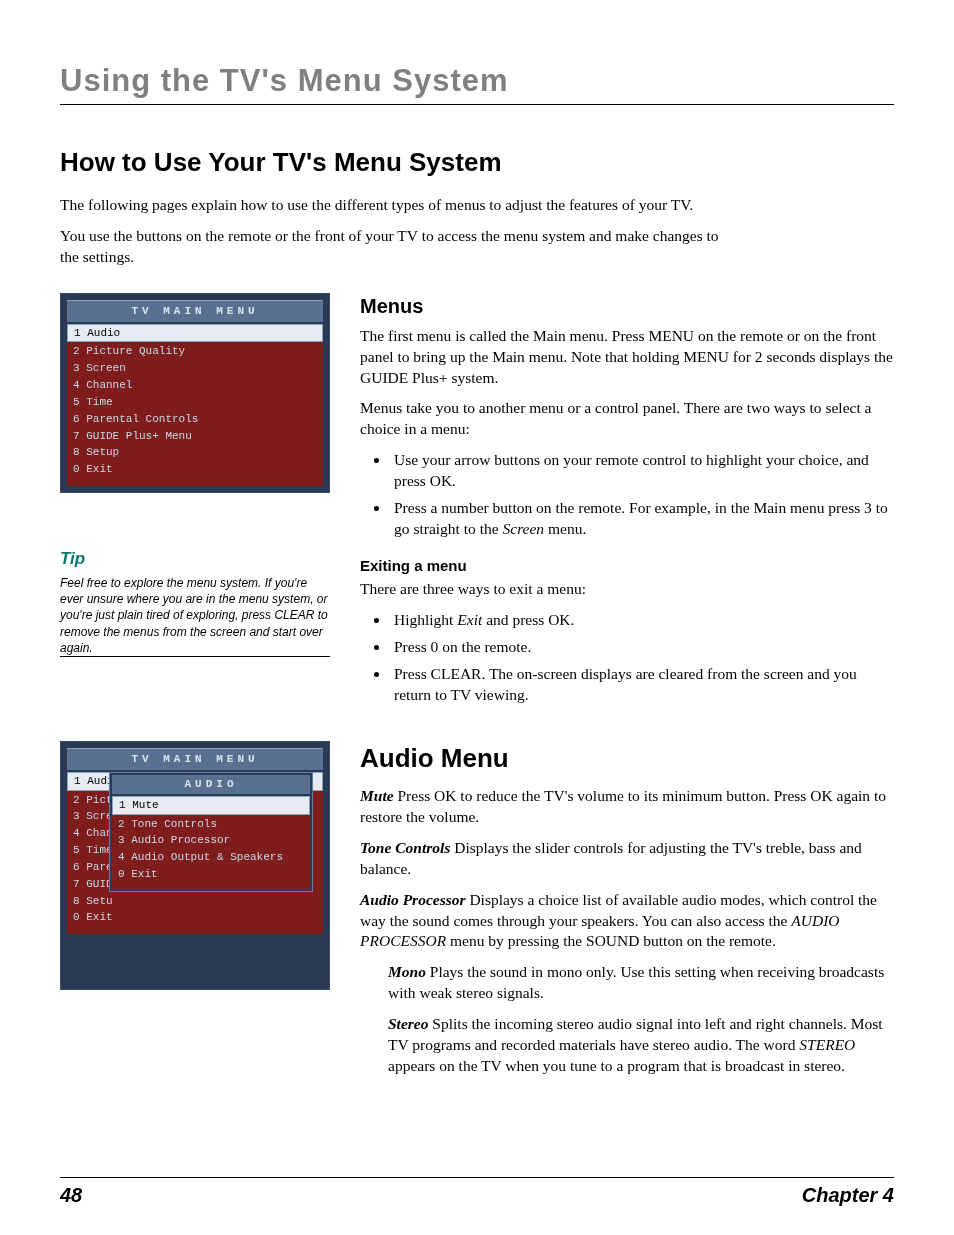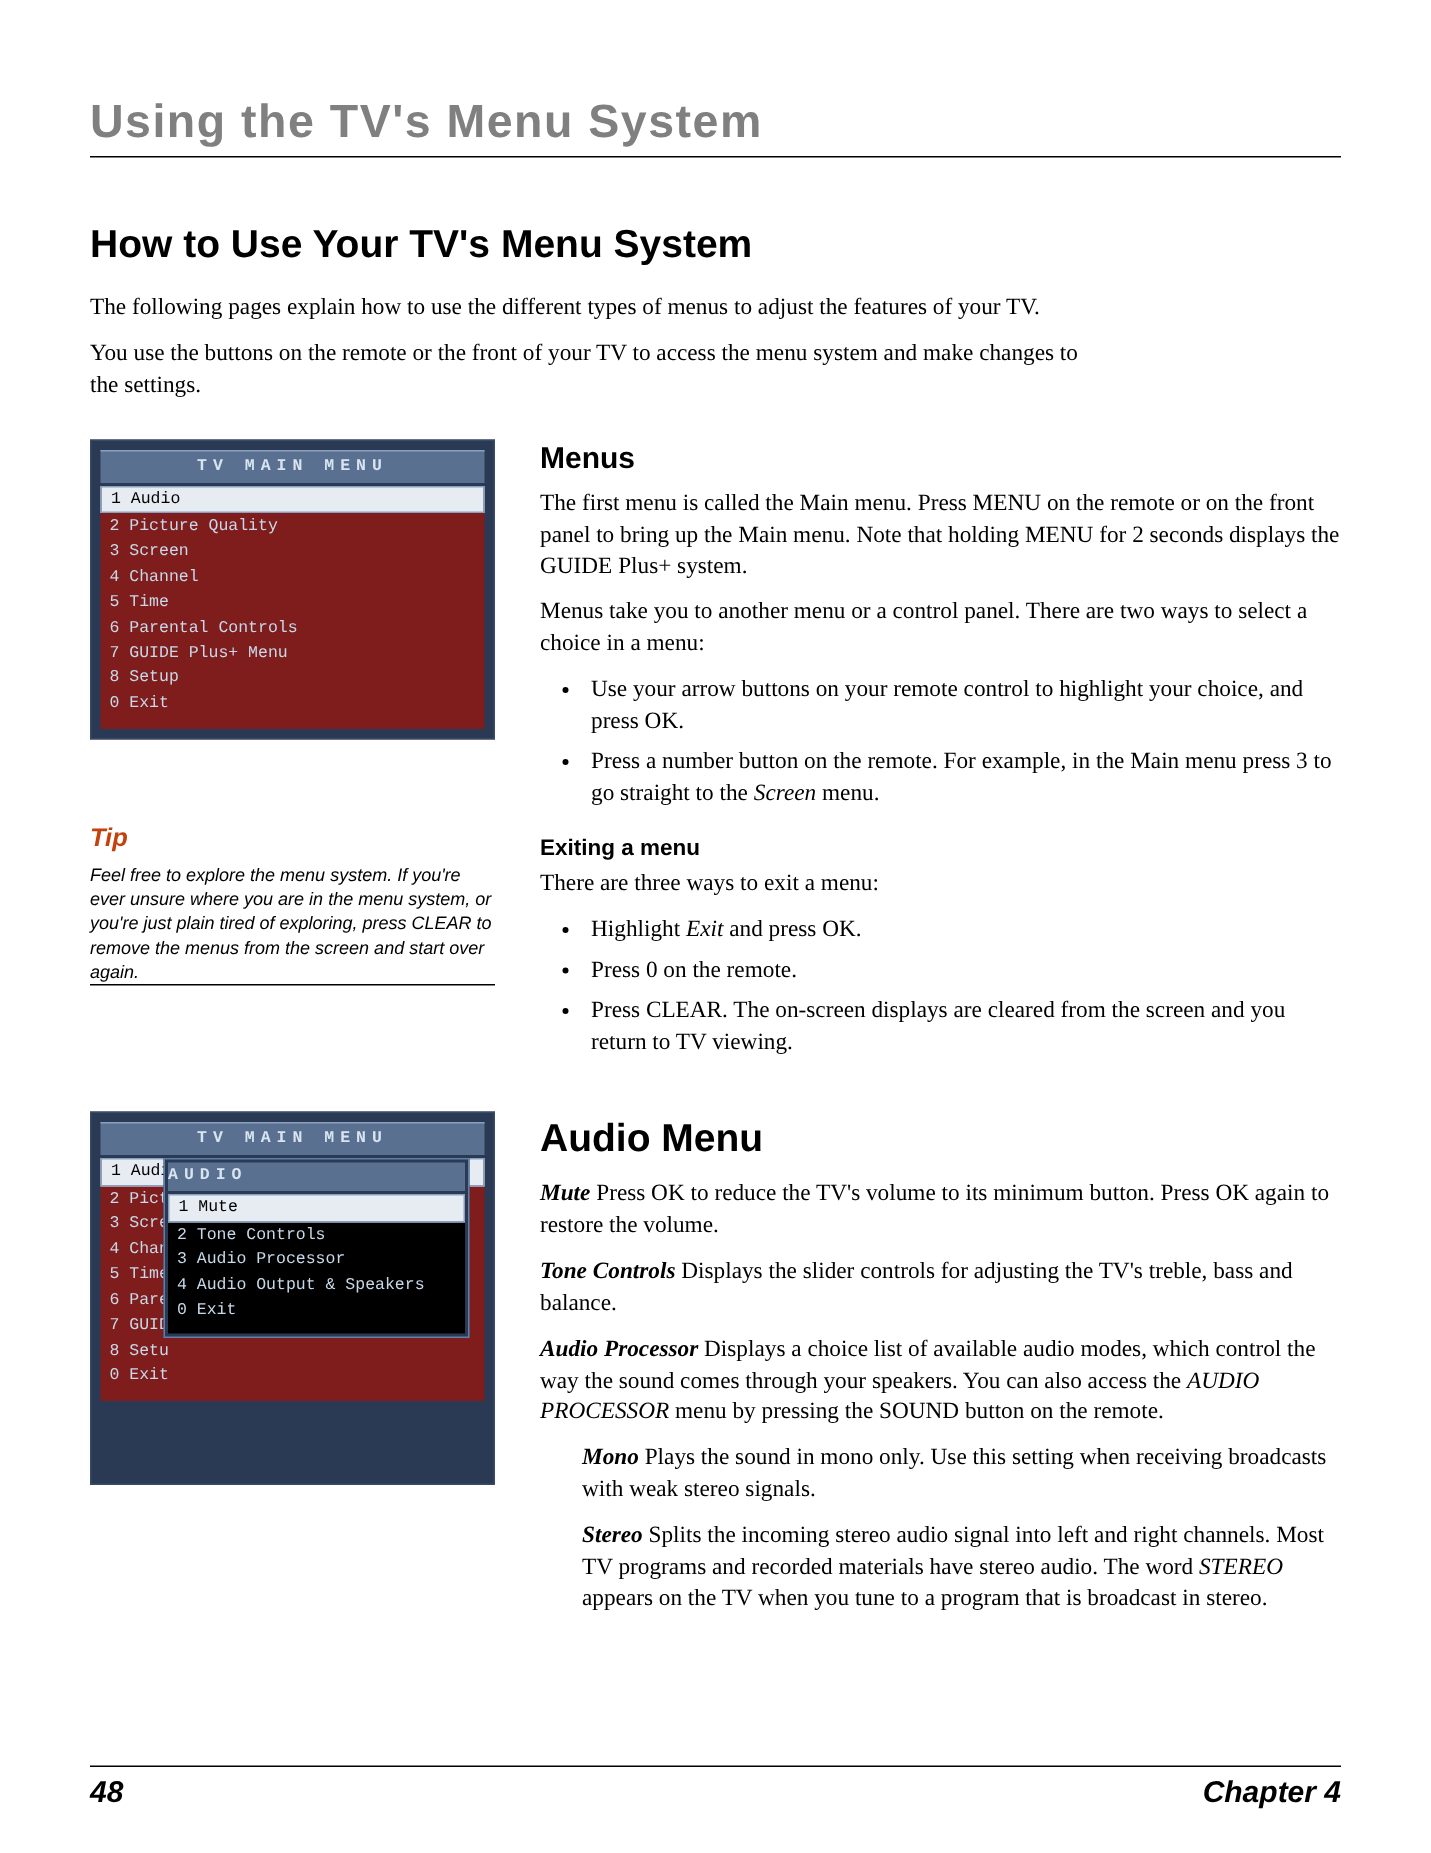"Tip" .tip-label { color: #c2410c -> #0f766e }
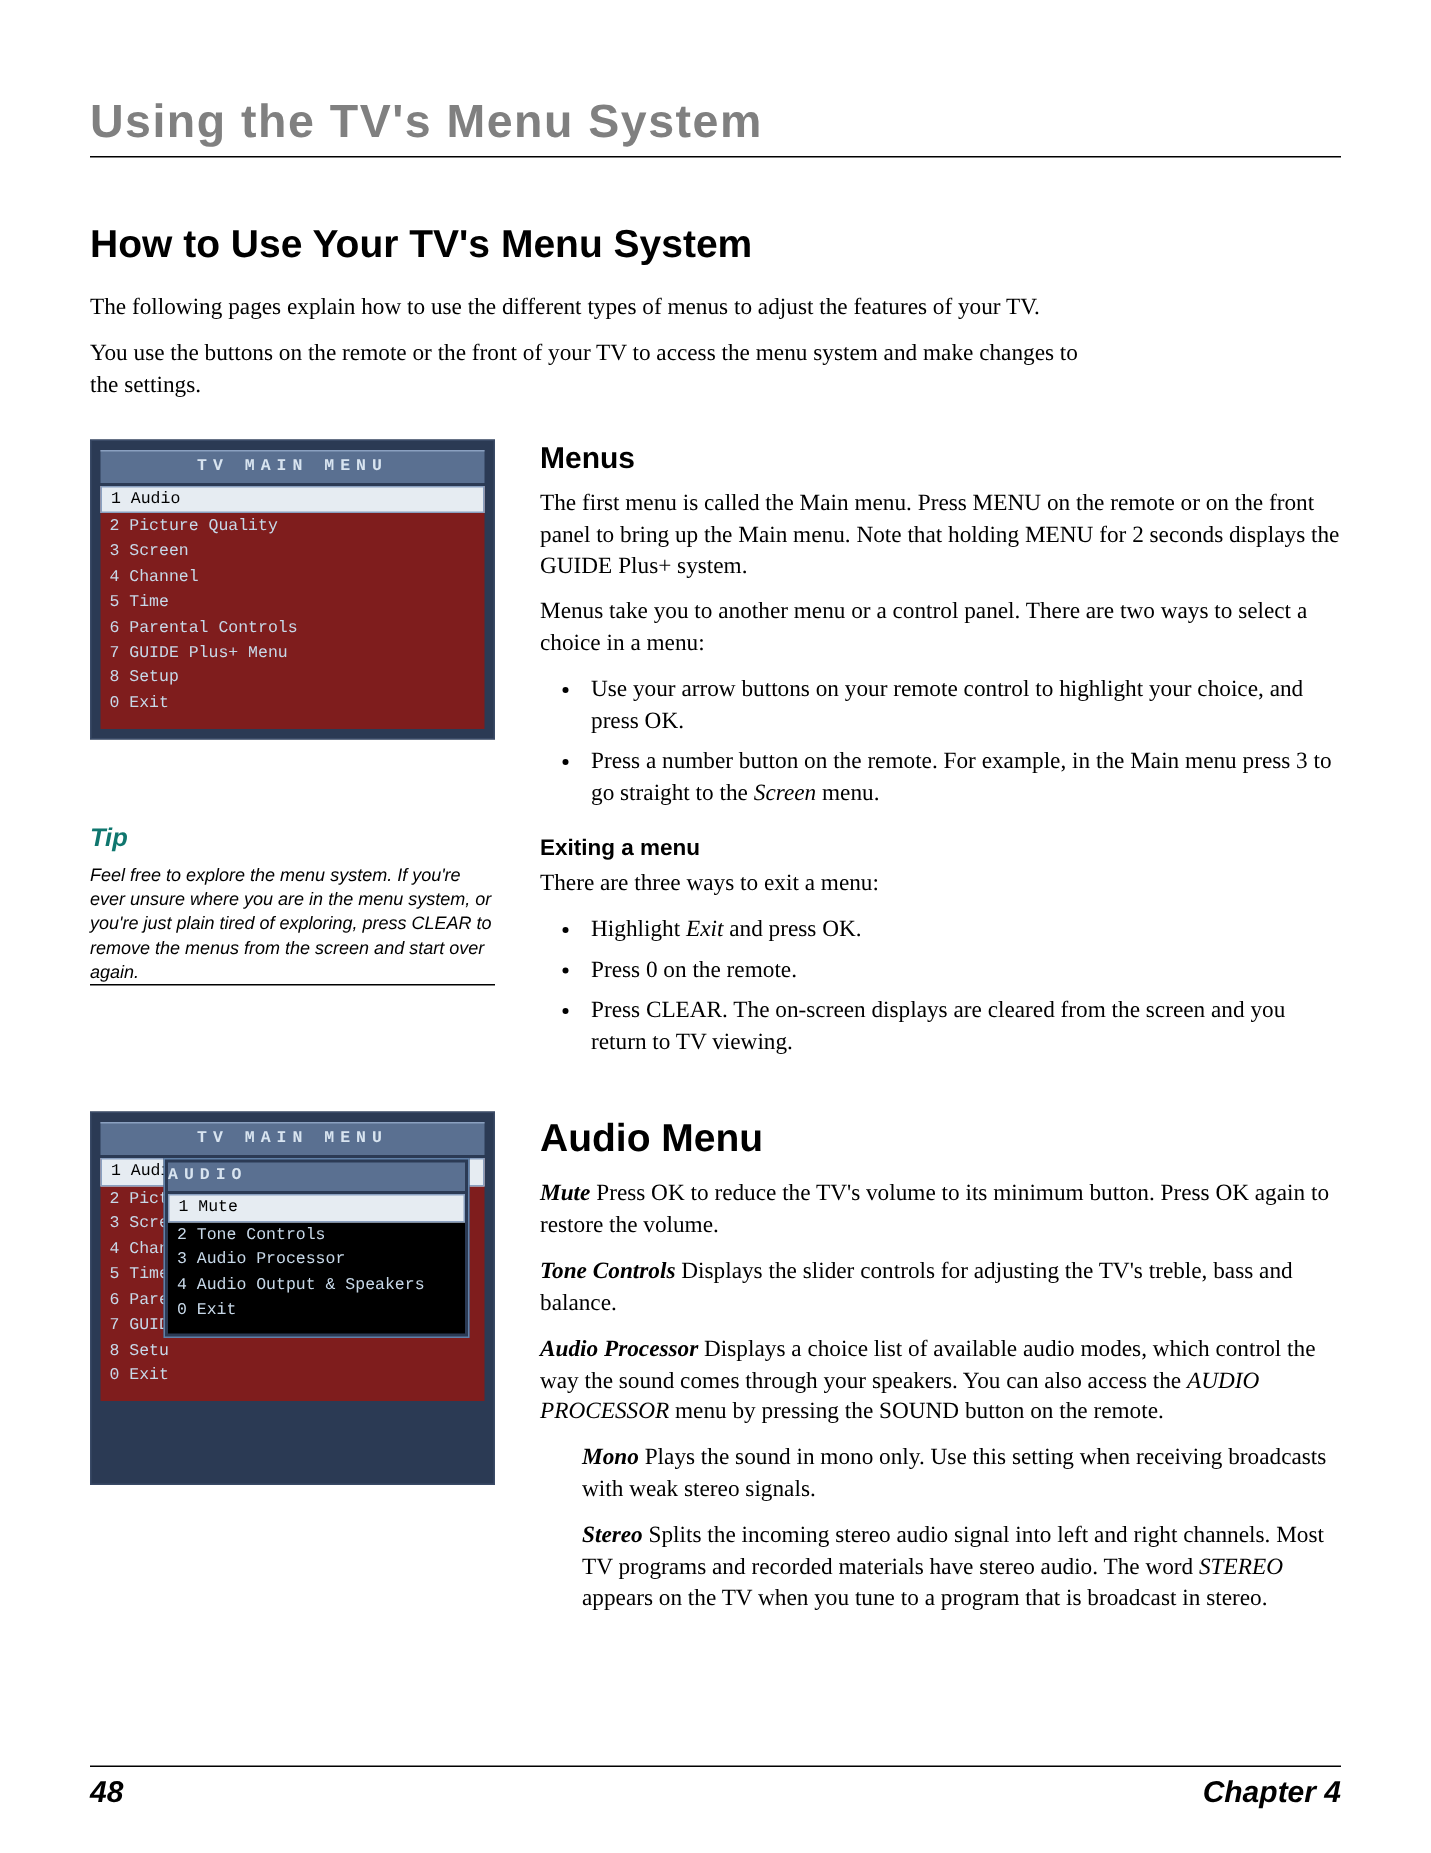"AUDIO" .tv-sub-title { text-align: left -> center }
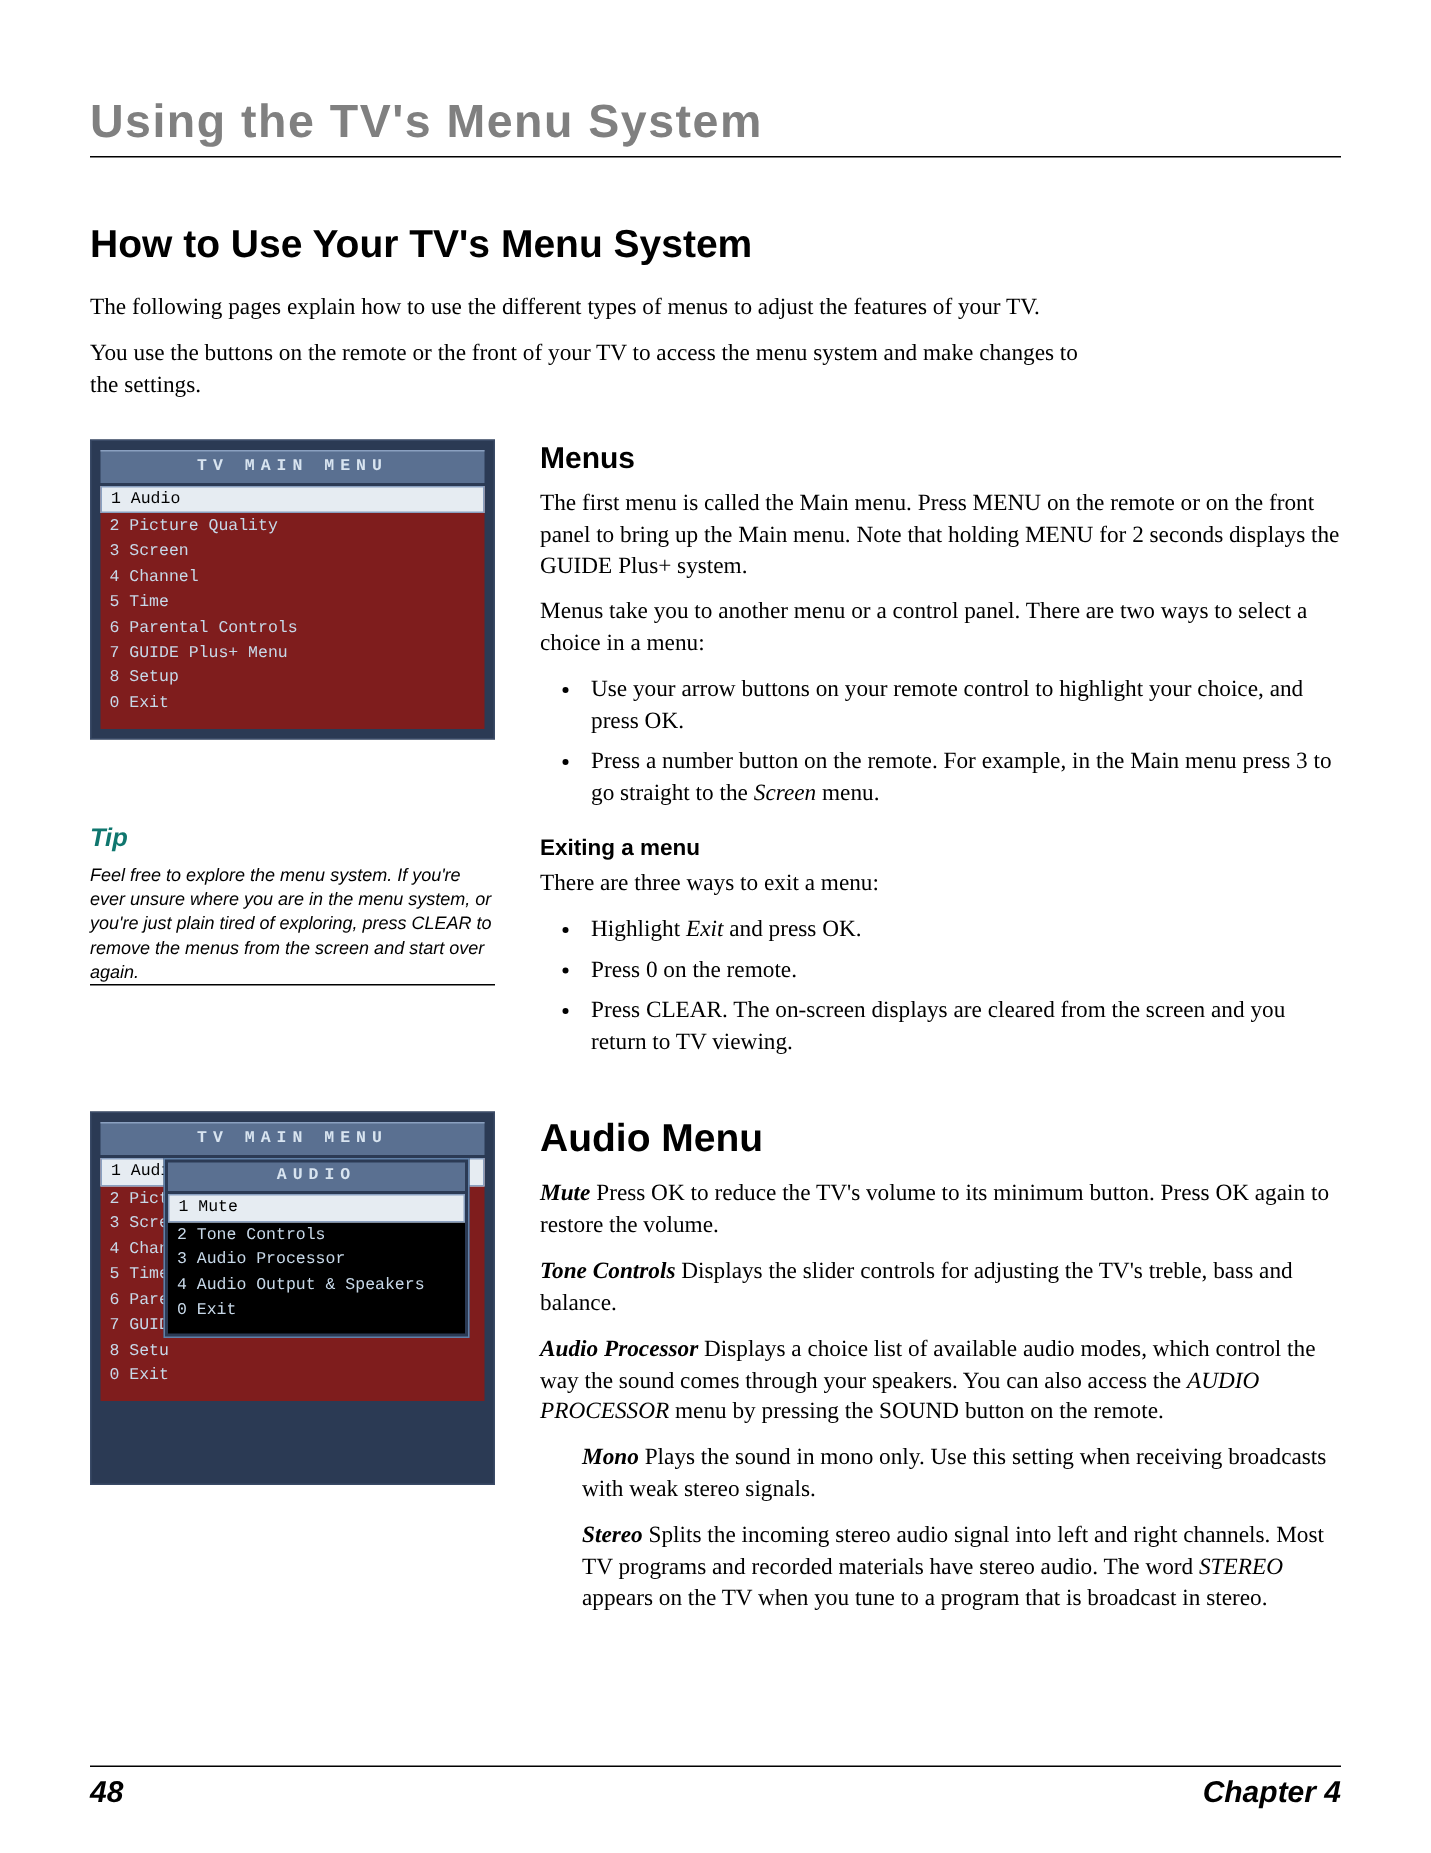"1 Mute" .tv-sub-body { background: #000000 -> #7f1d1d }
